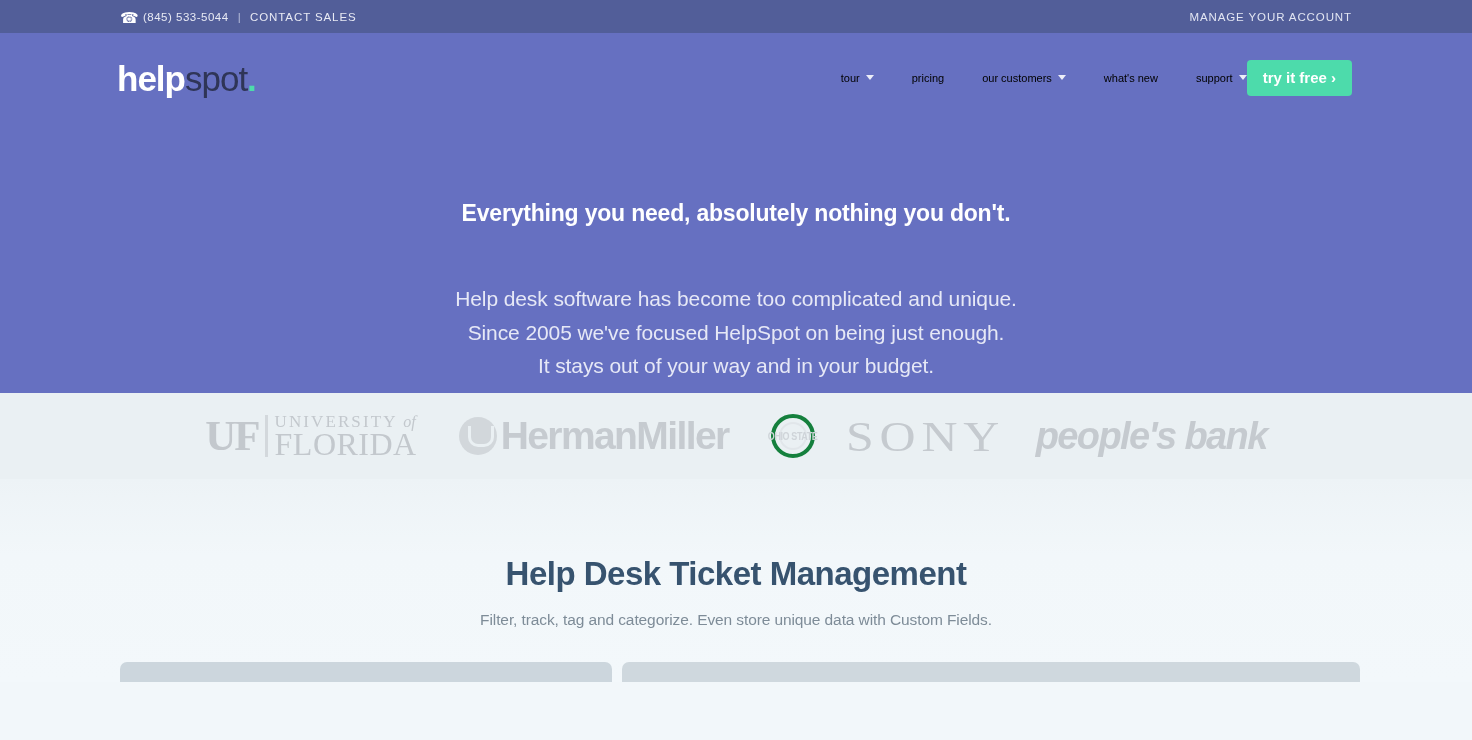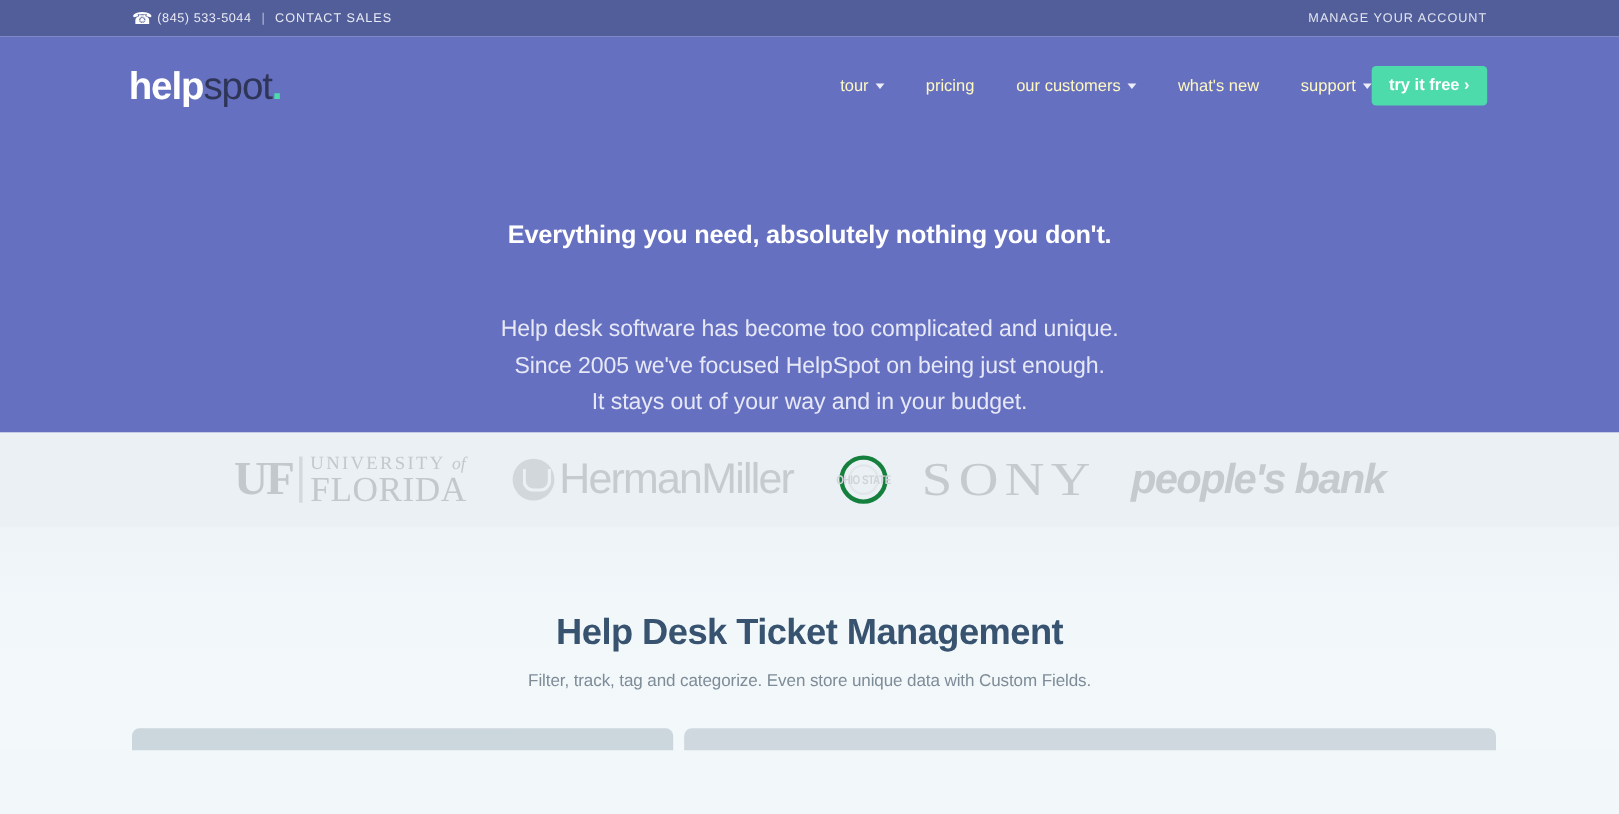"tour" .nav-item { color: #fef9c3 -> #000000; font-size: 15px -> 11px }
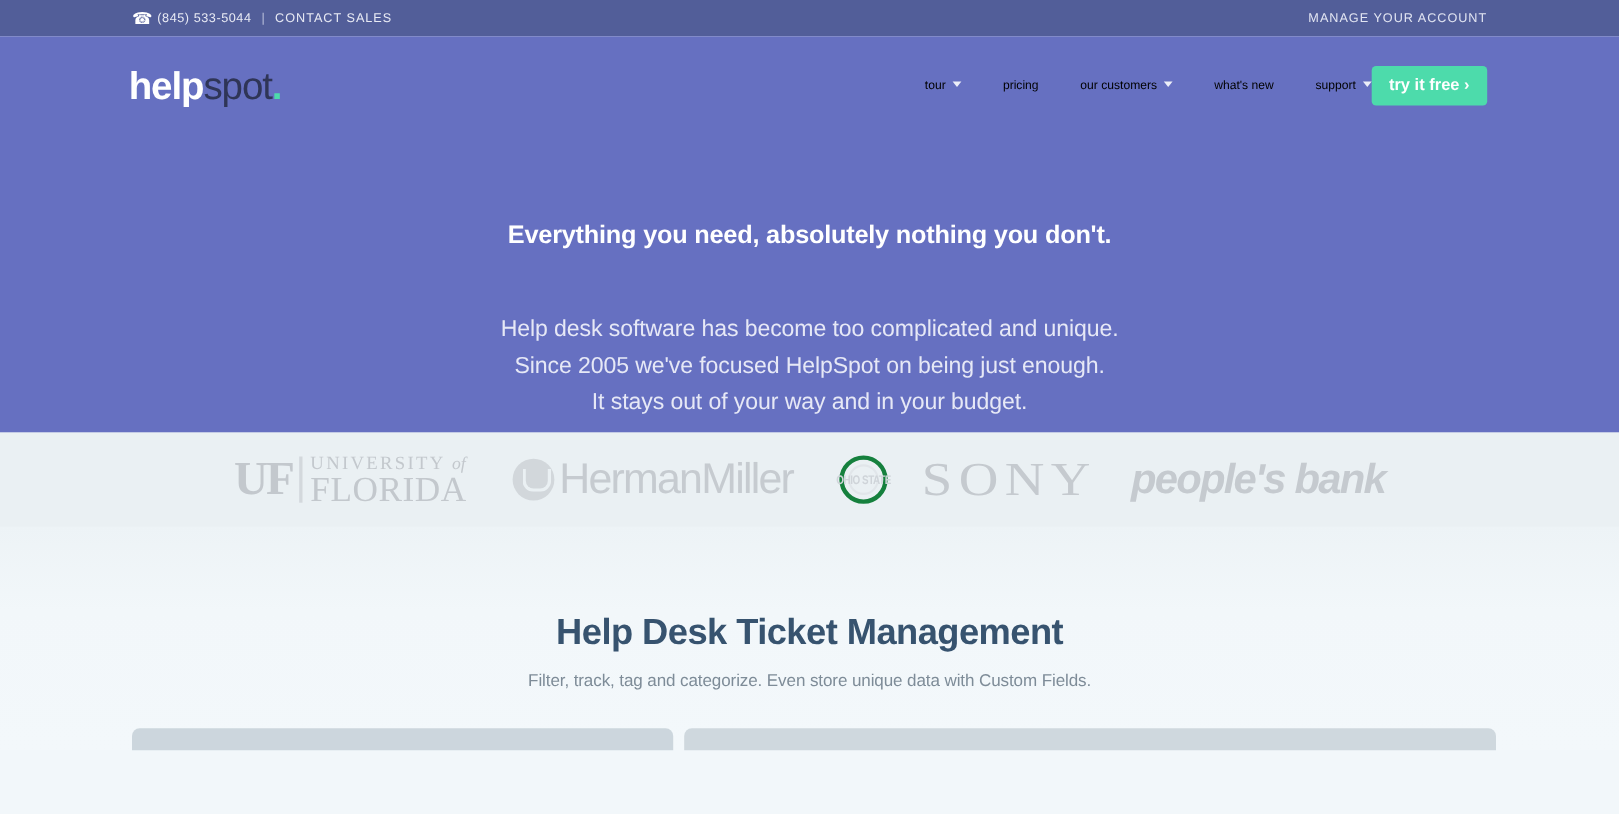"HermanMiller" .hm-text { font-weight: normal -> bold }
